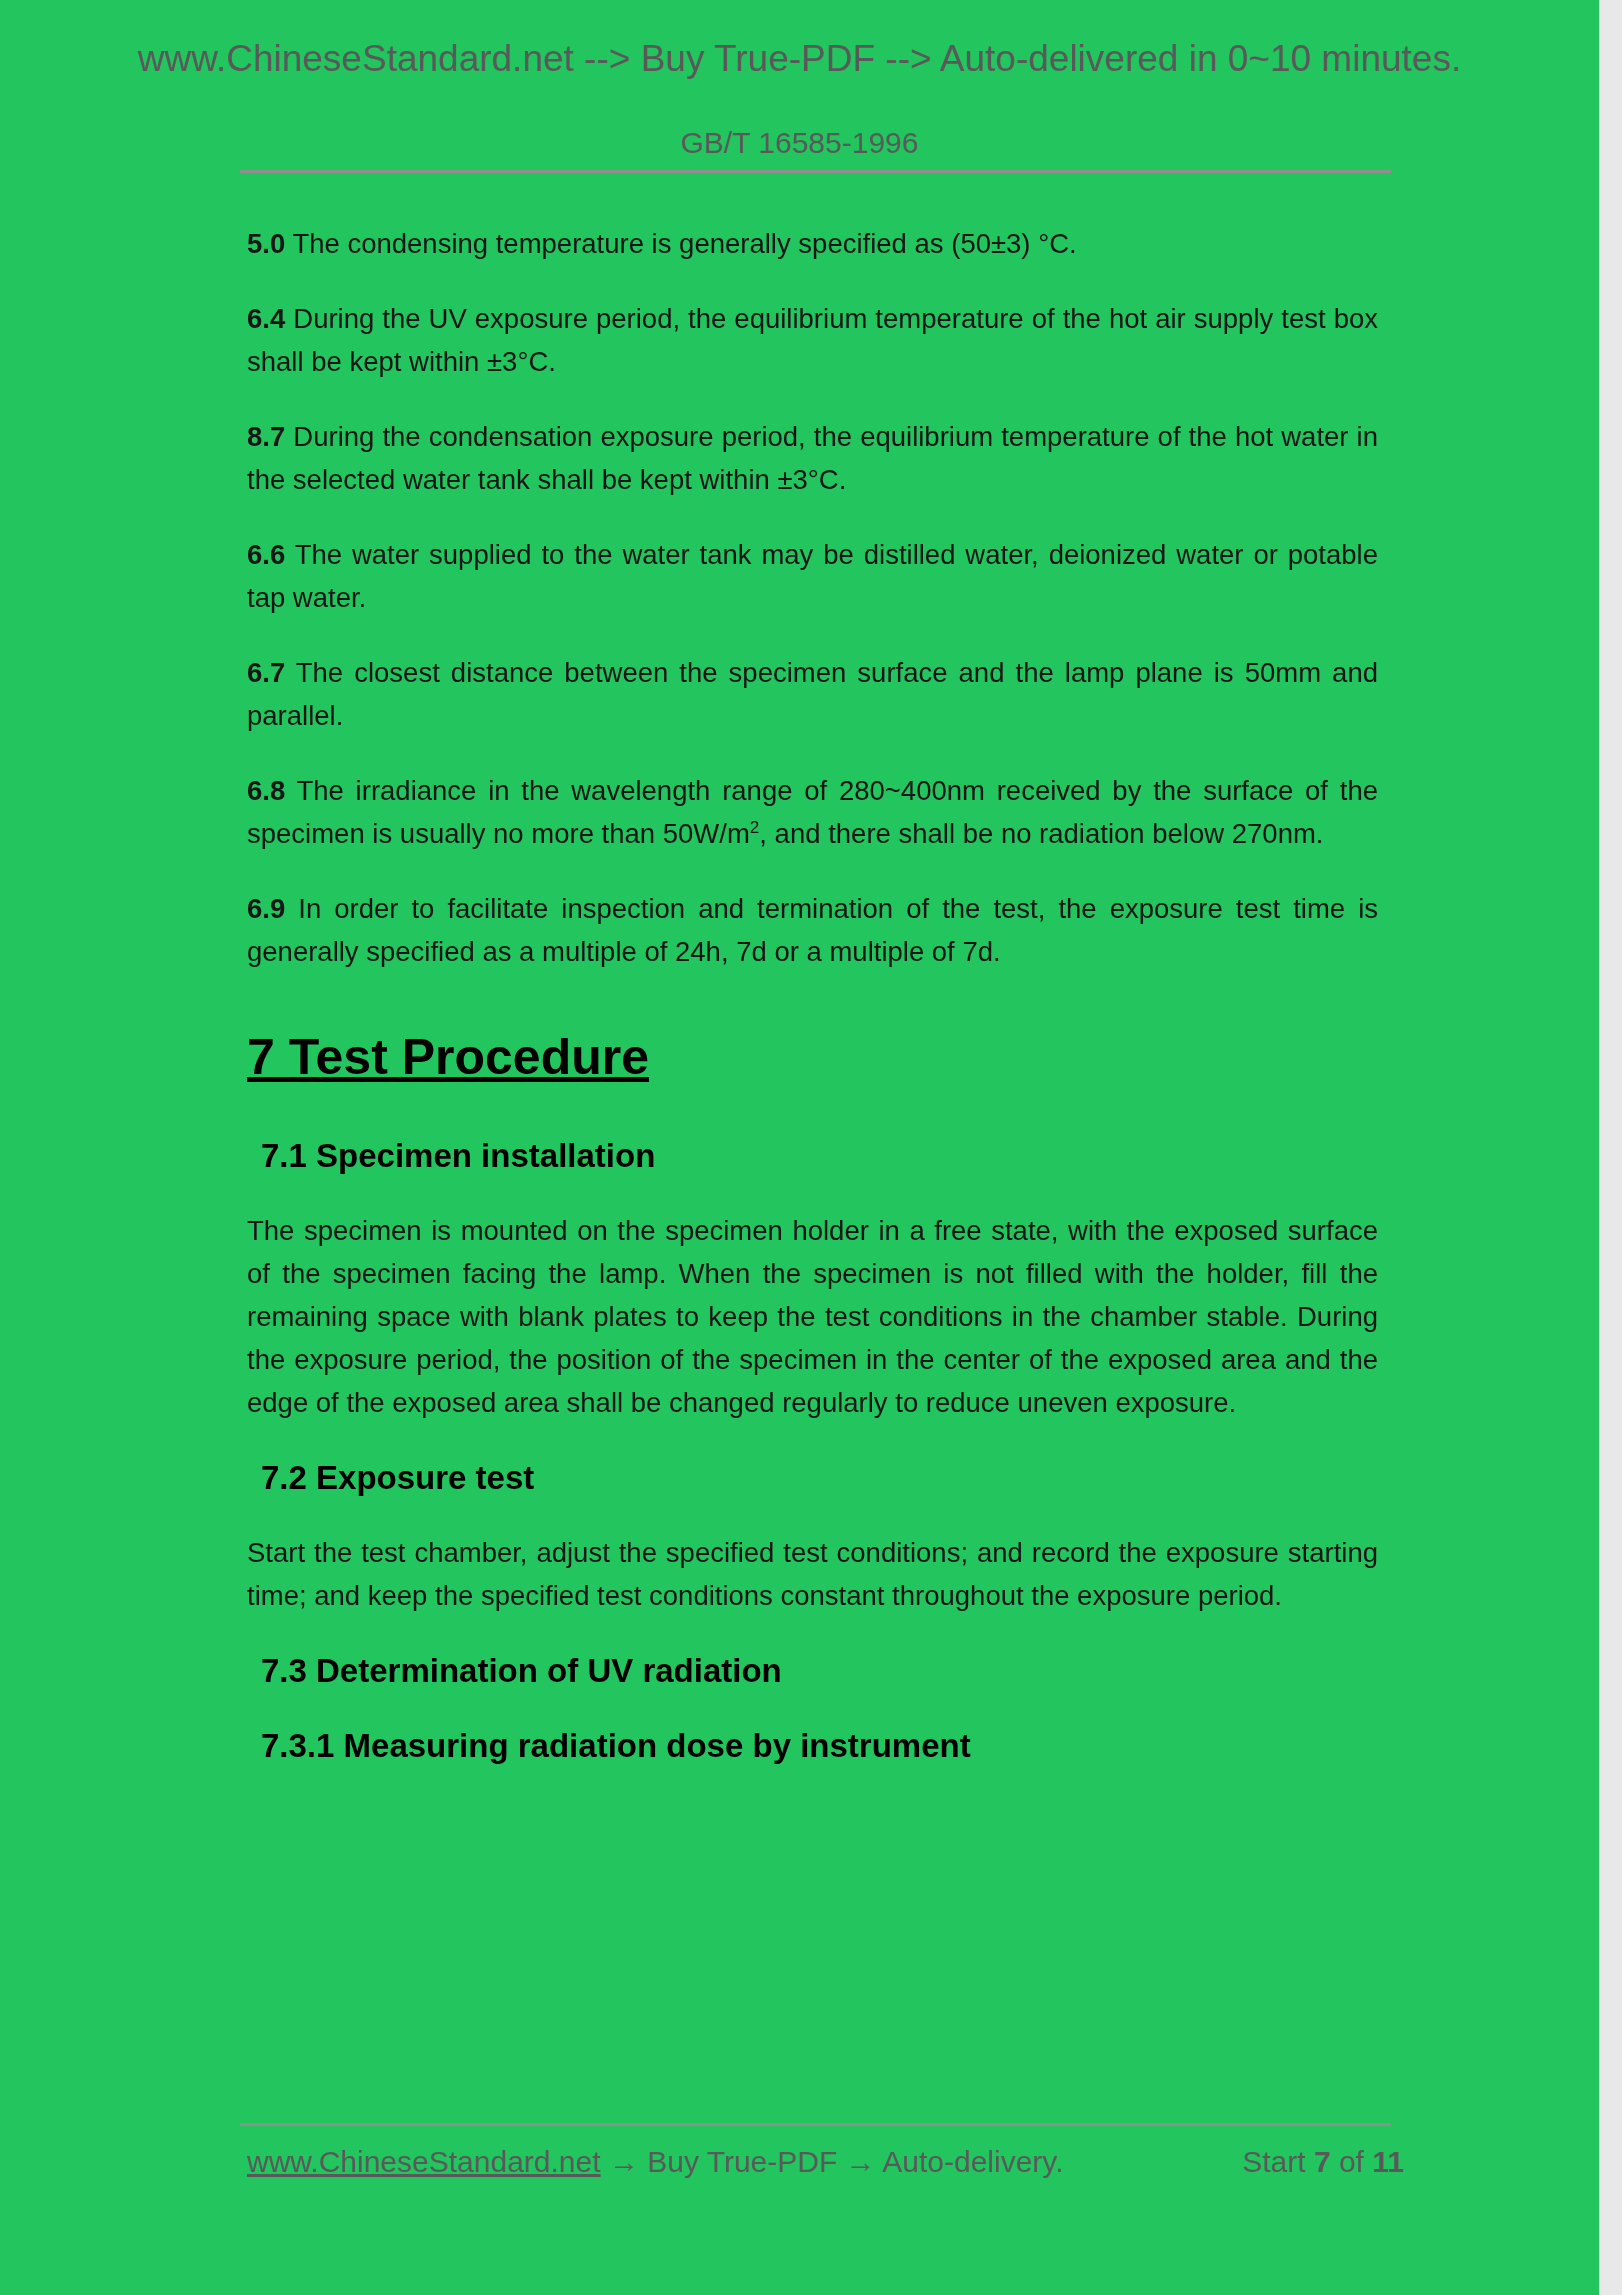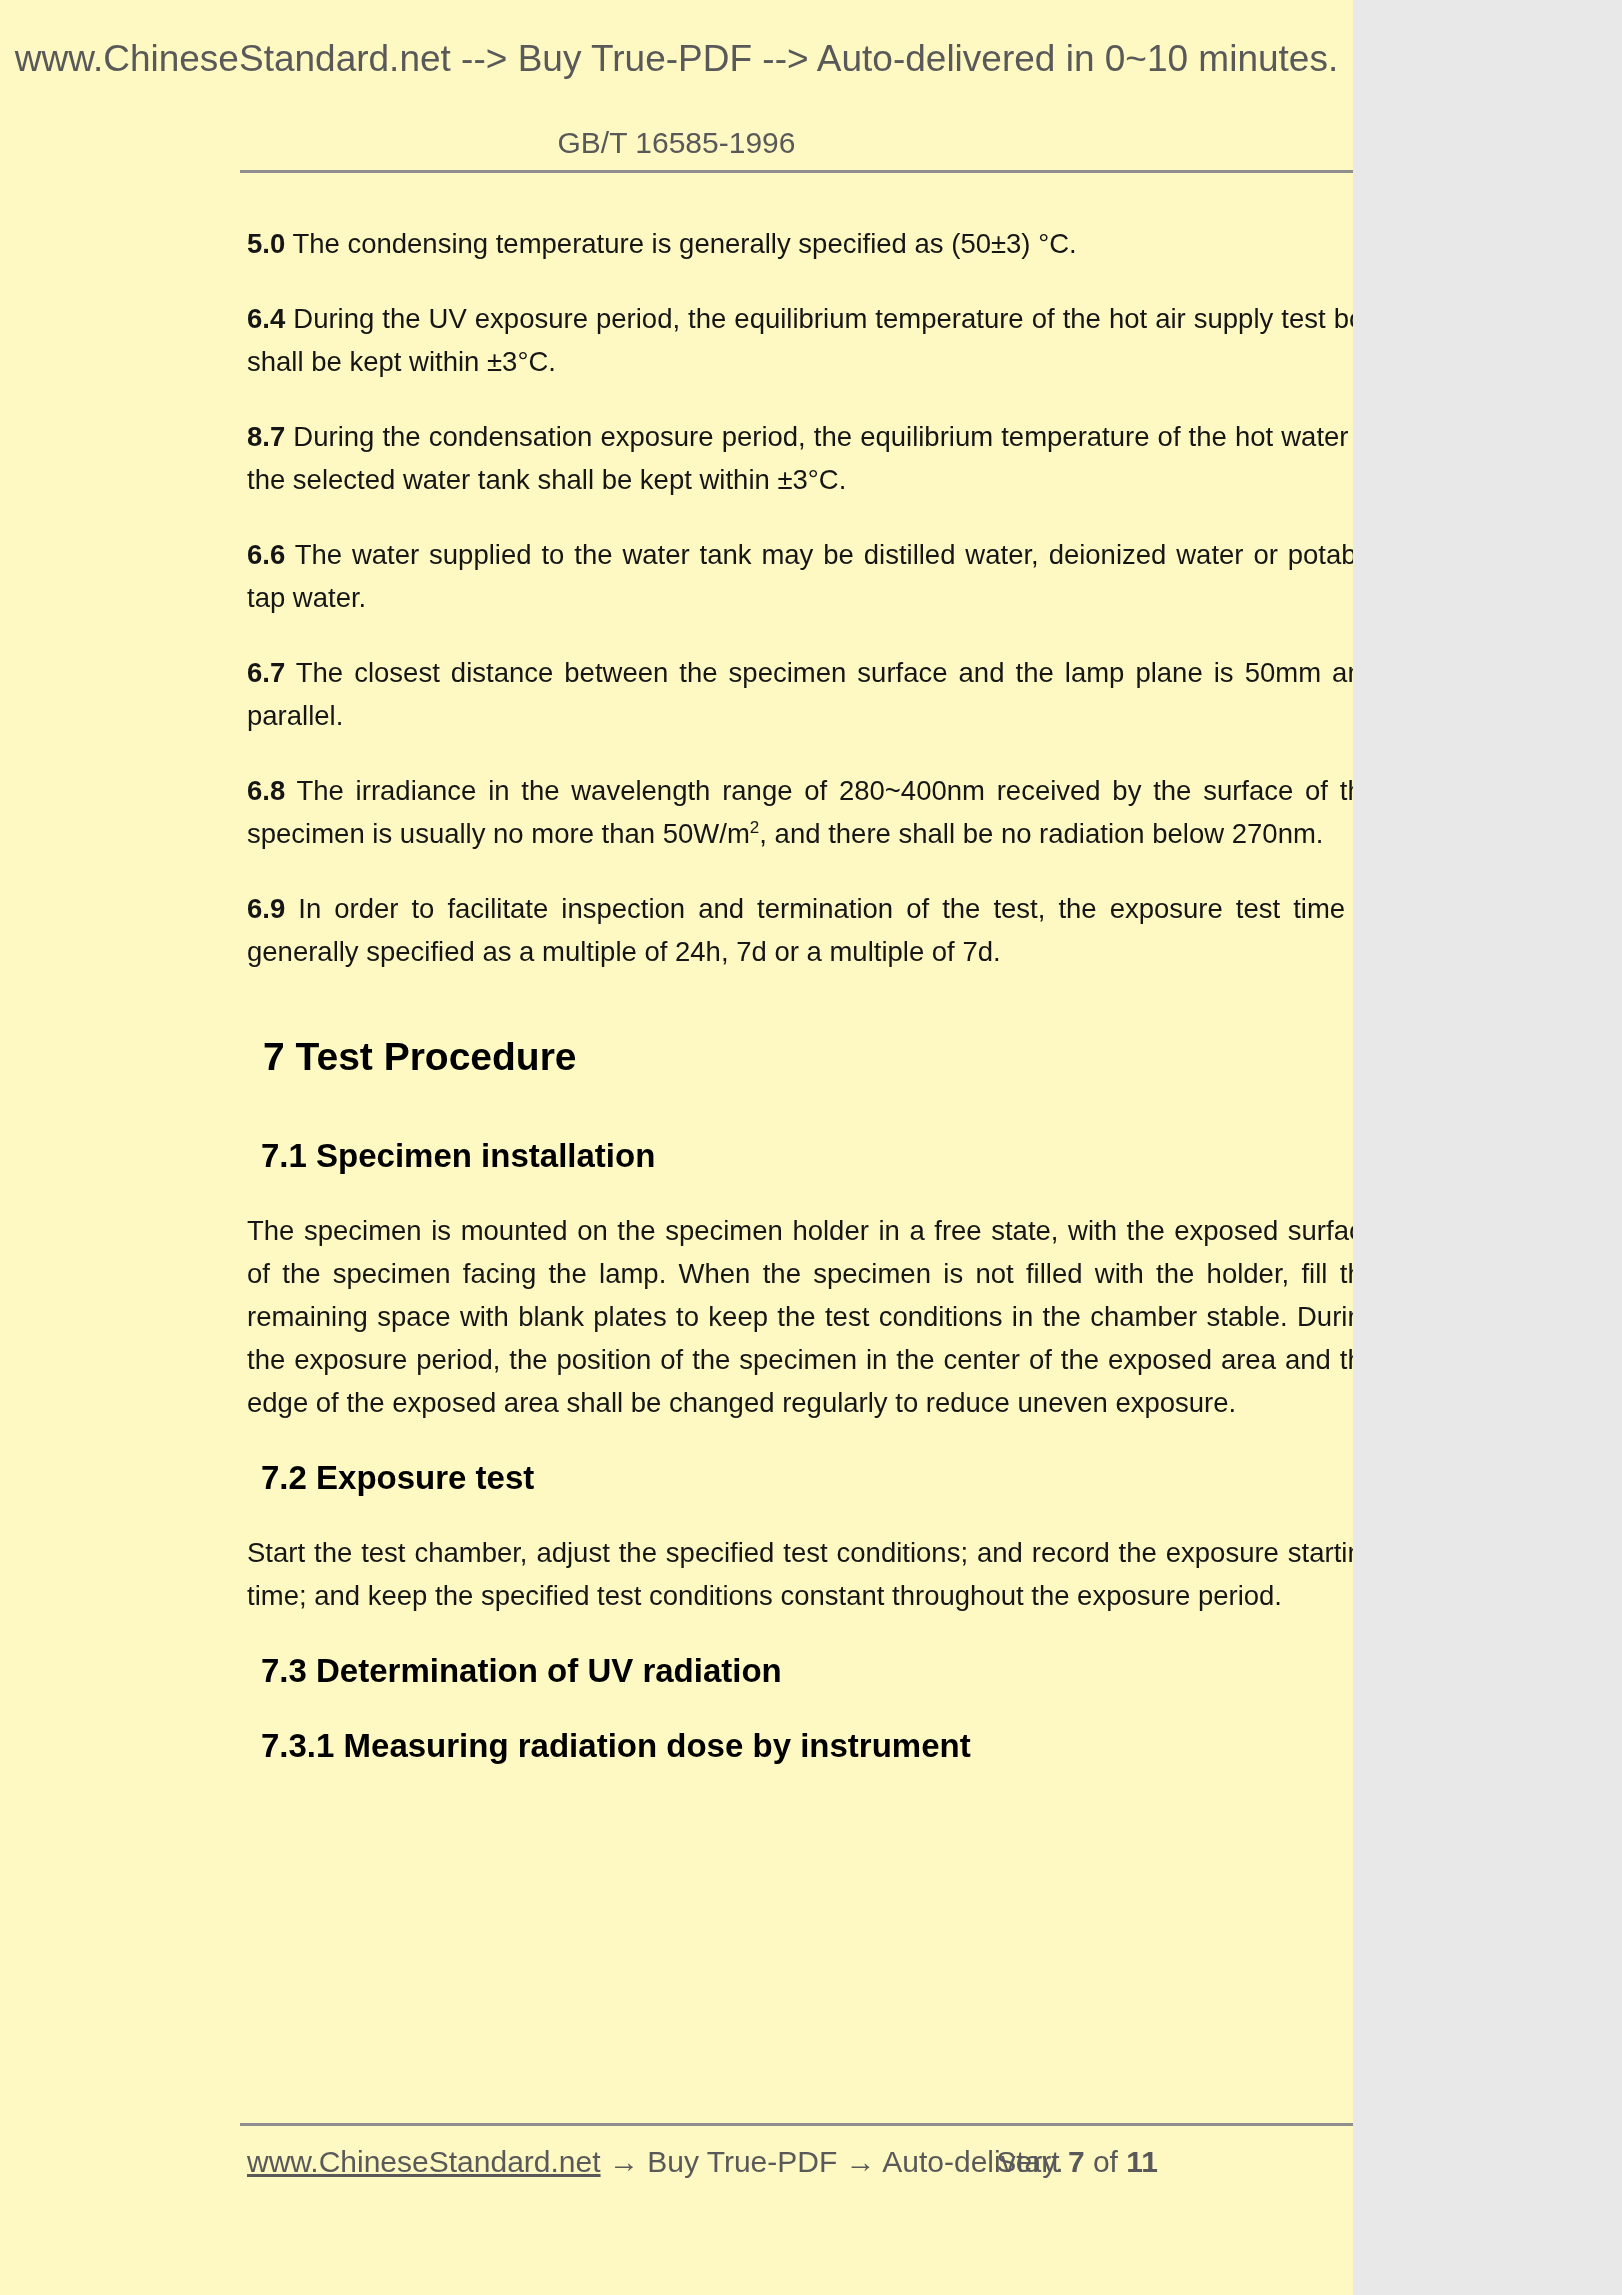"www.ChineseStandard.net --> Buy True-PDF" .page { background: #fef9c3 -> #22c55e; width: 1353px -> 1599px }
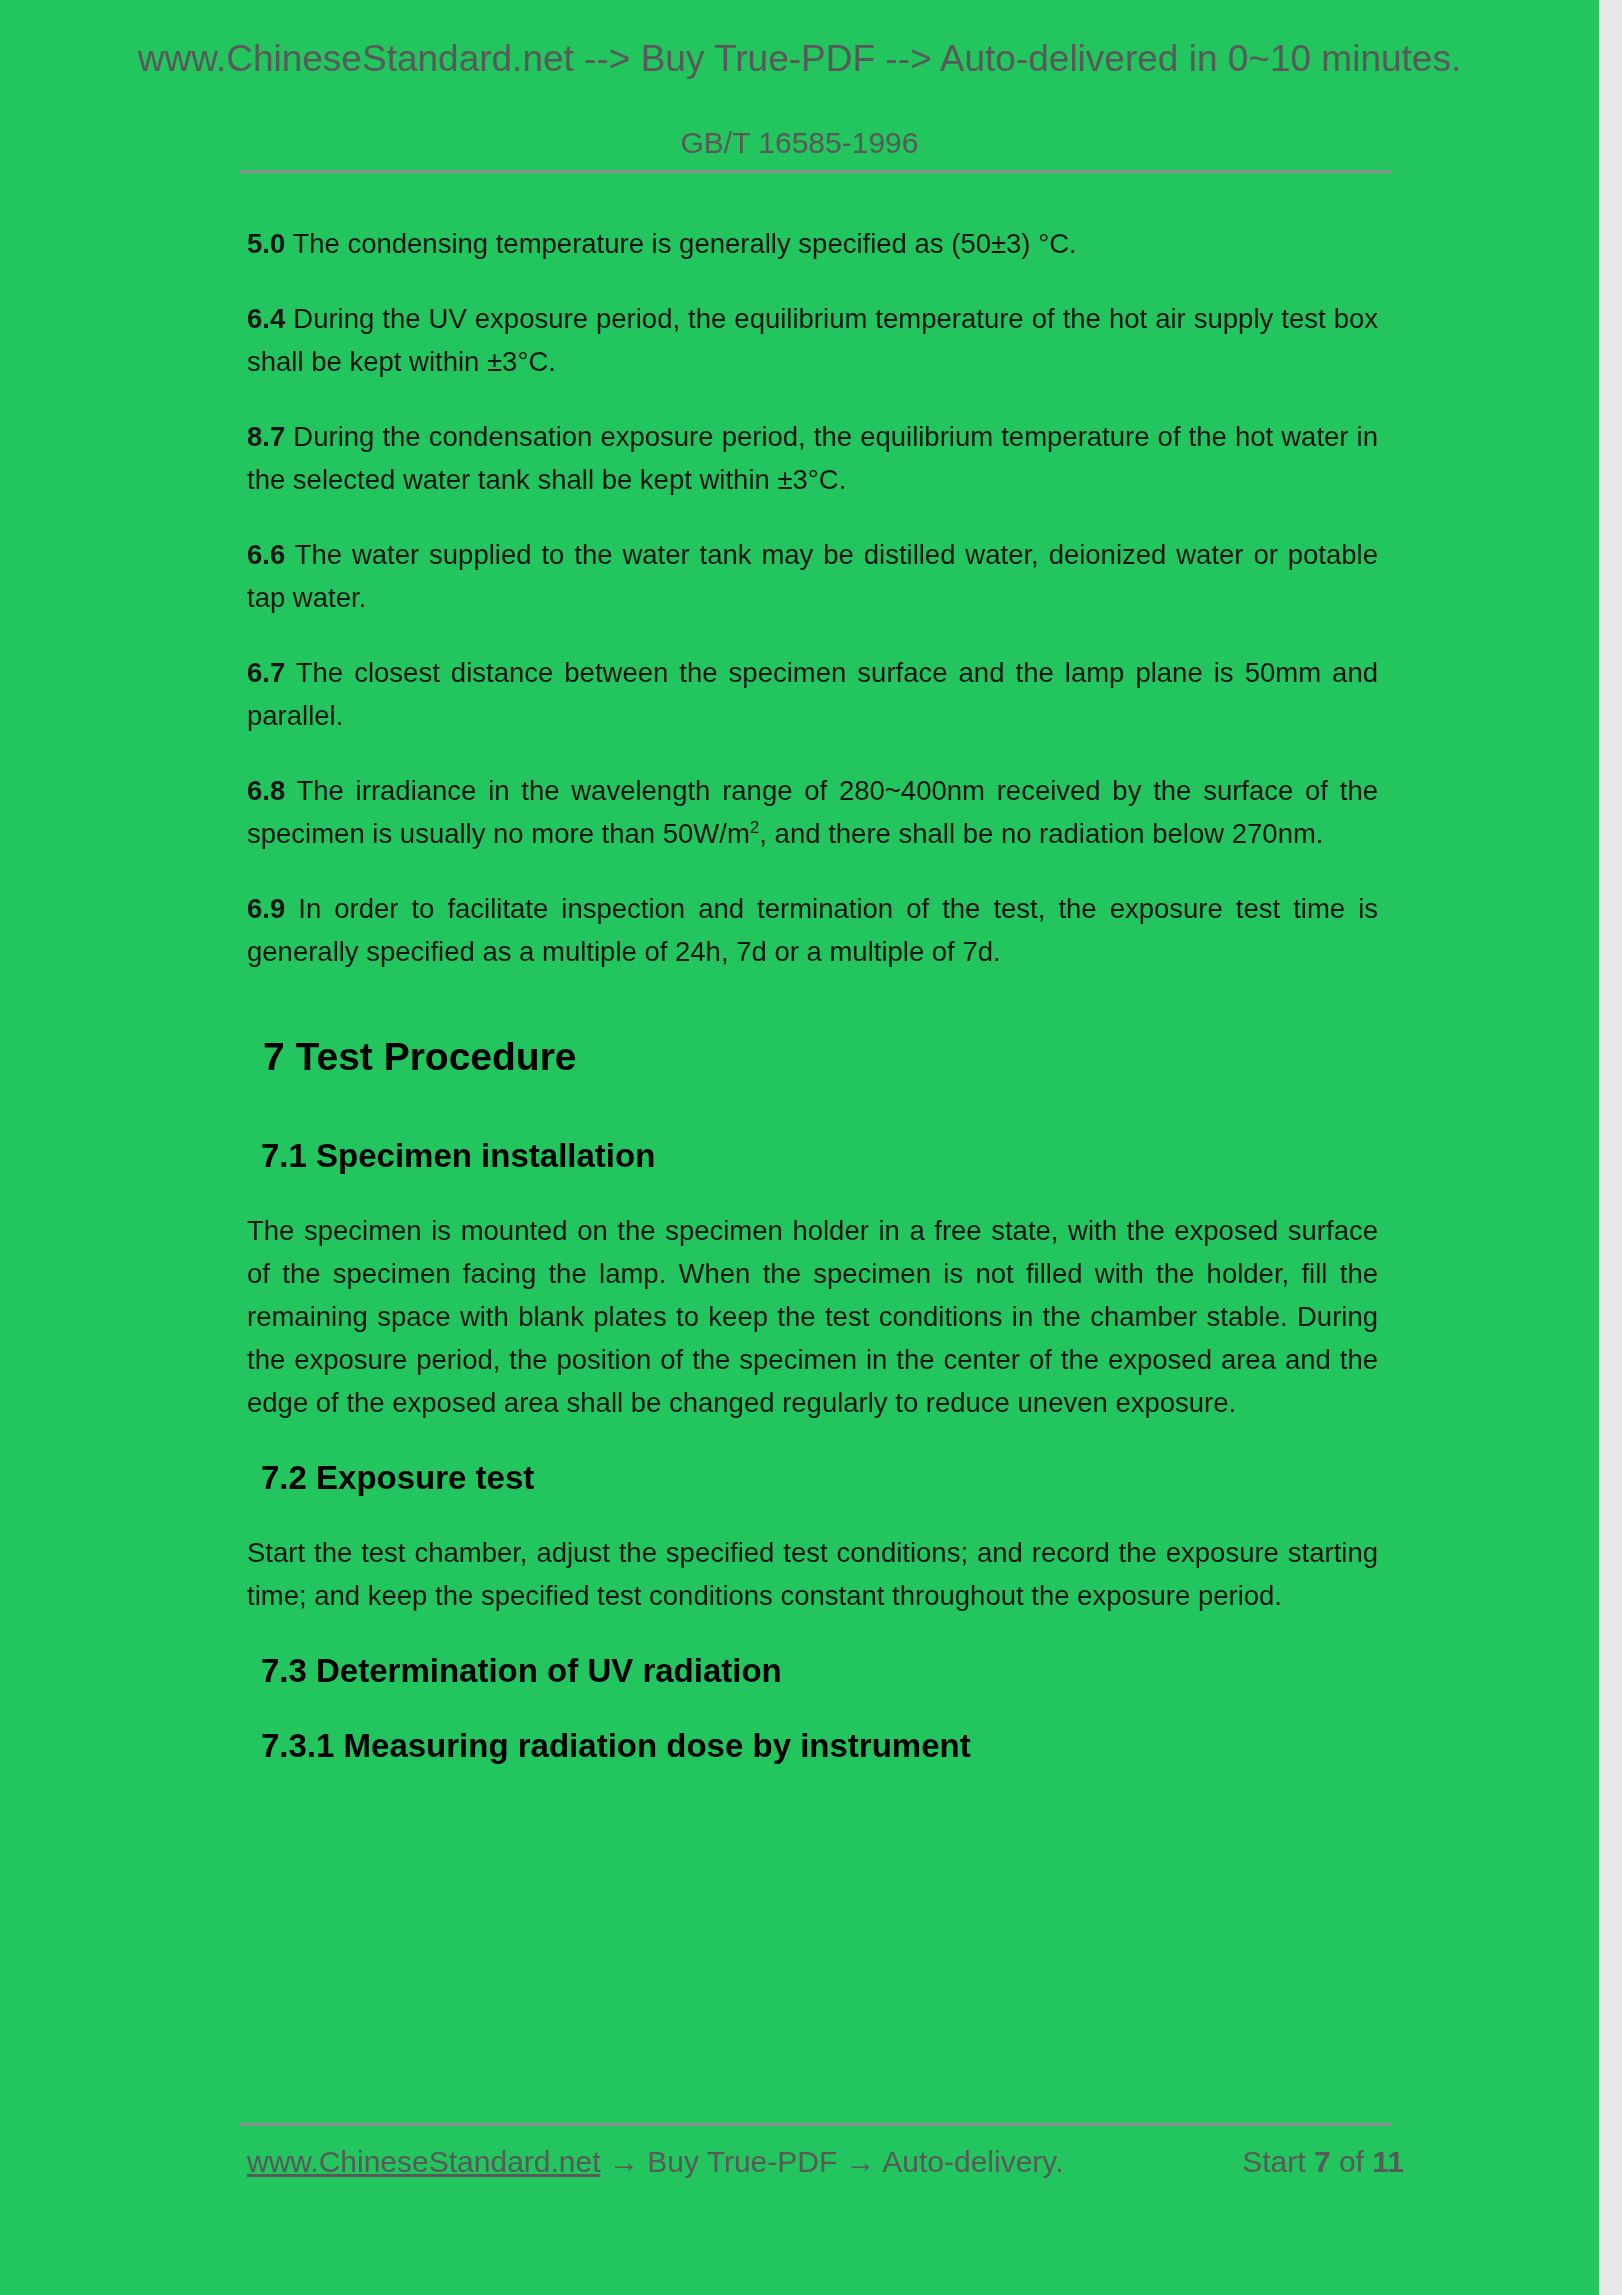"7 Test Procedure" .content h1 { font-size: 39px -> 50px; margin: 58px 0 51px 16px -> 58px 0 51px 0; text-decoration: none -> underline }
